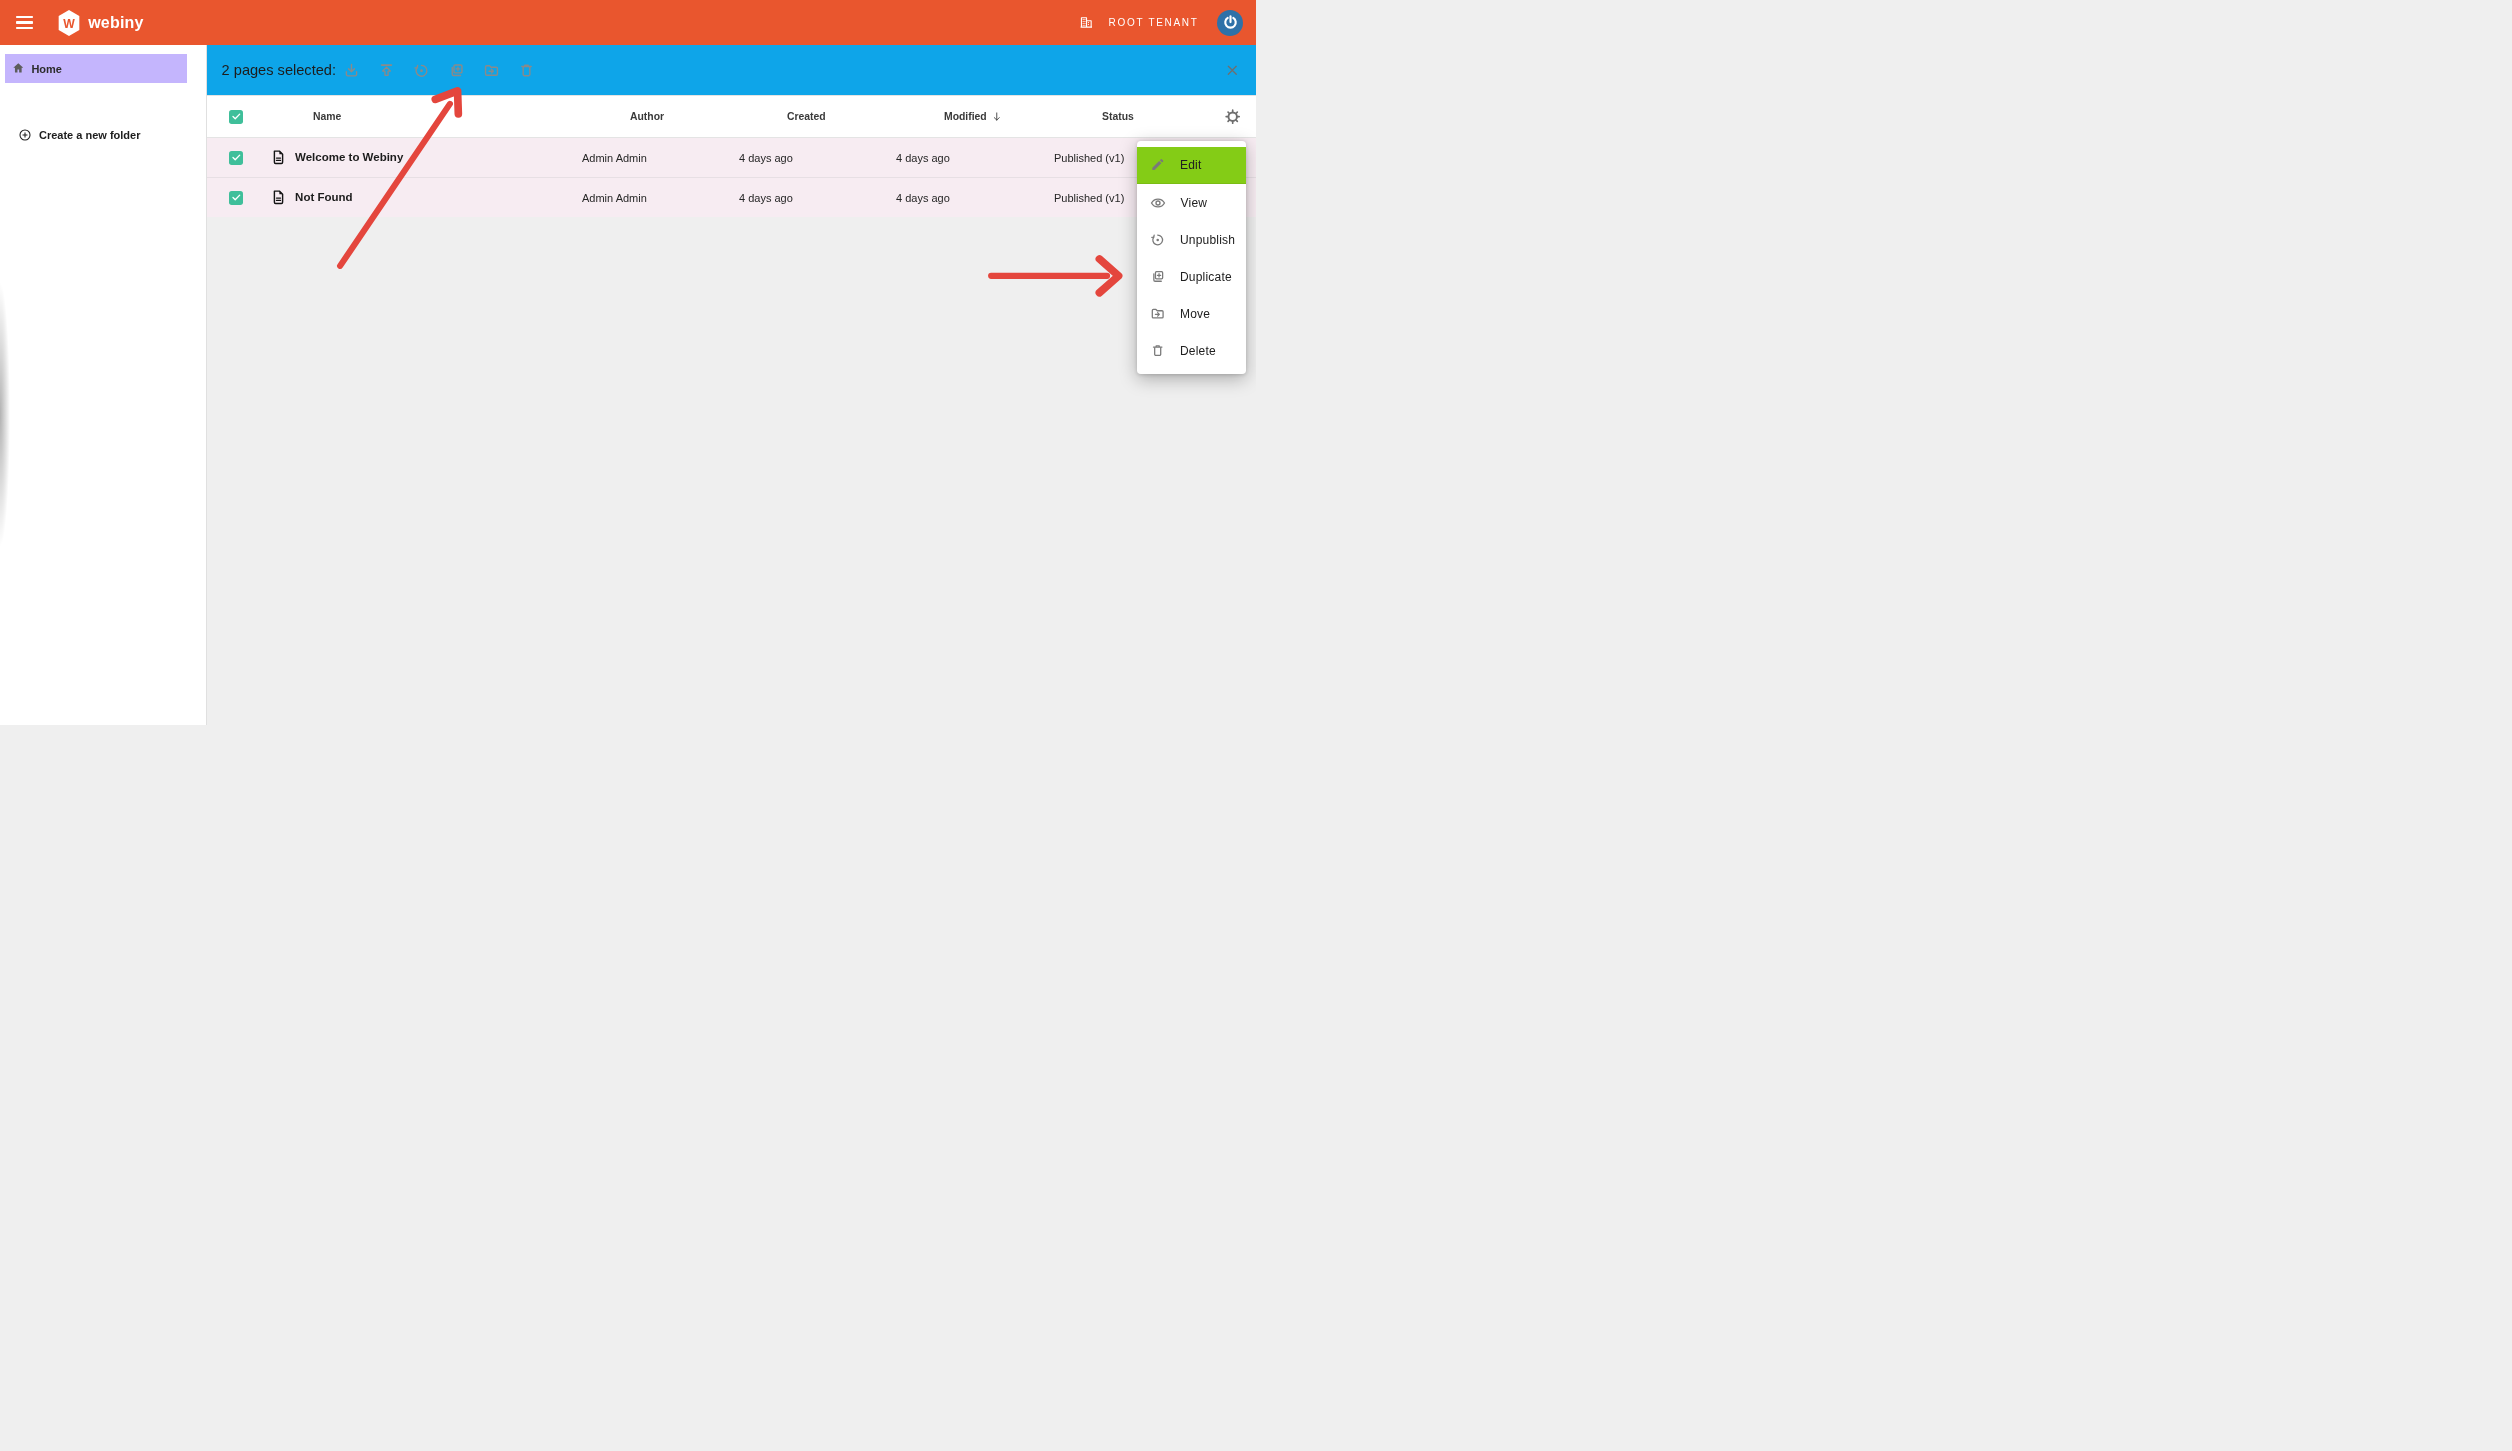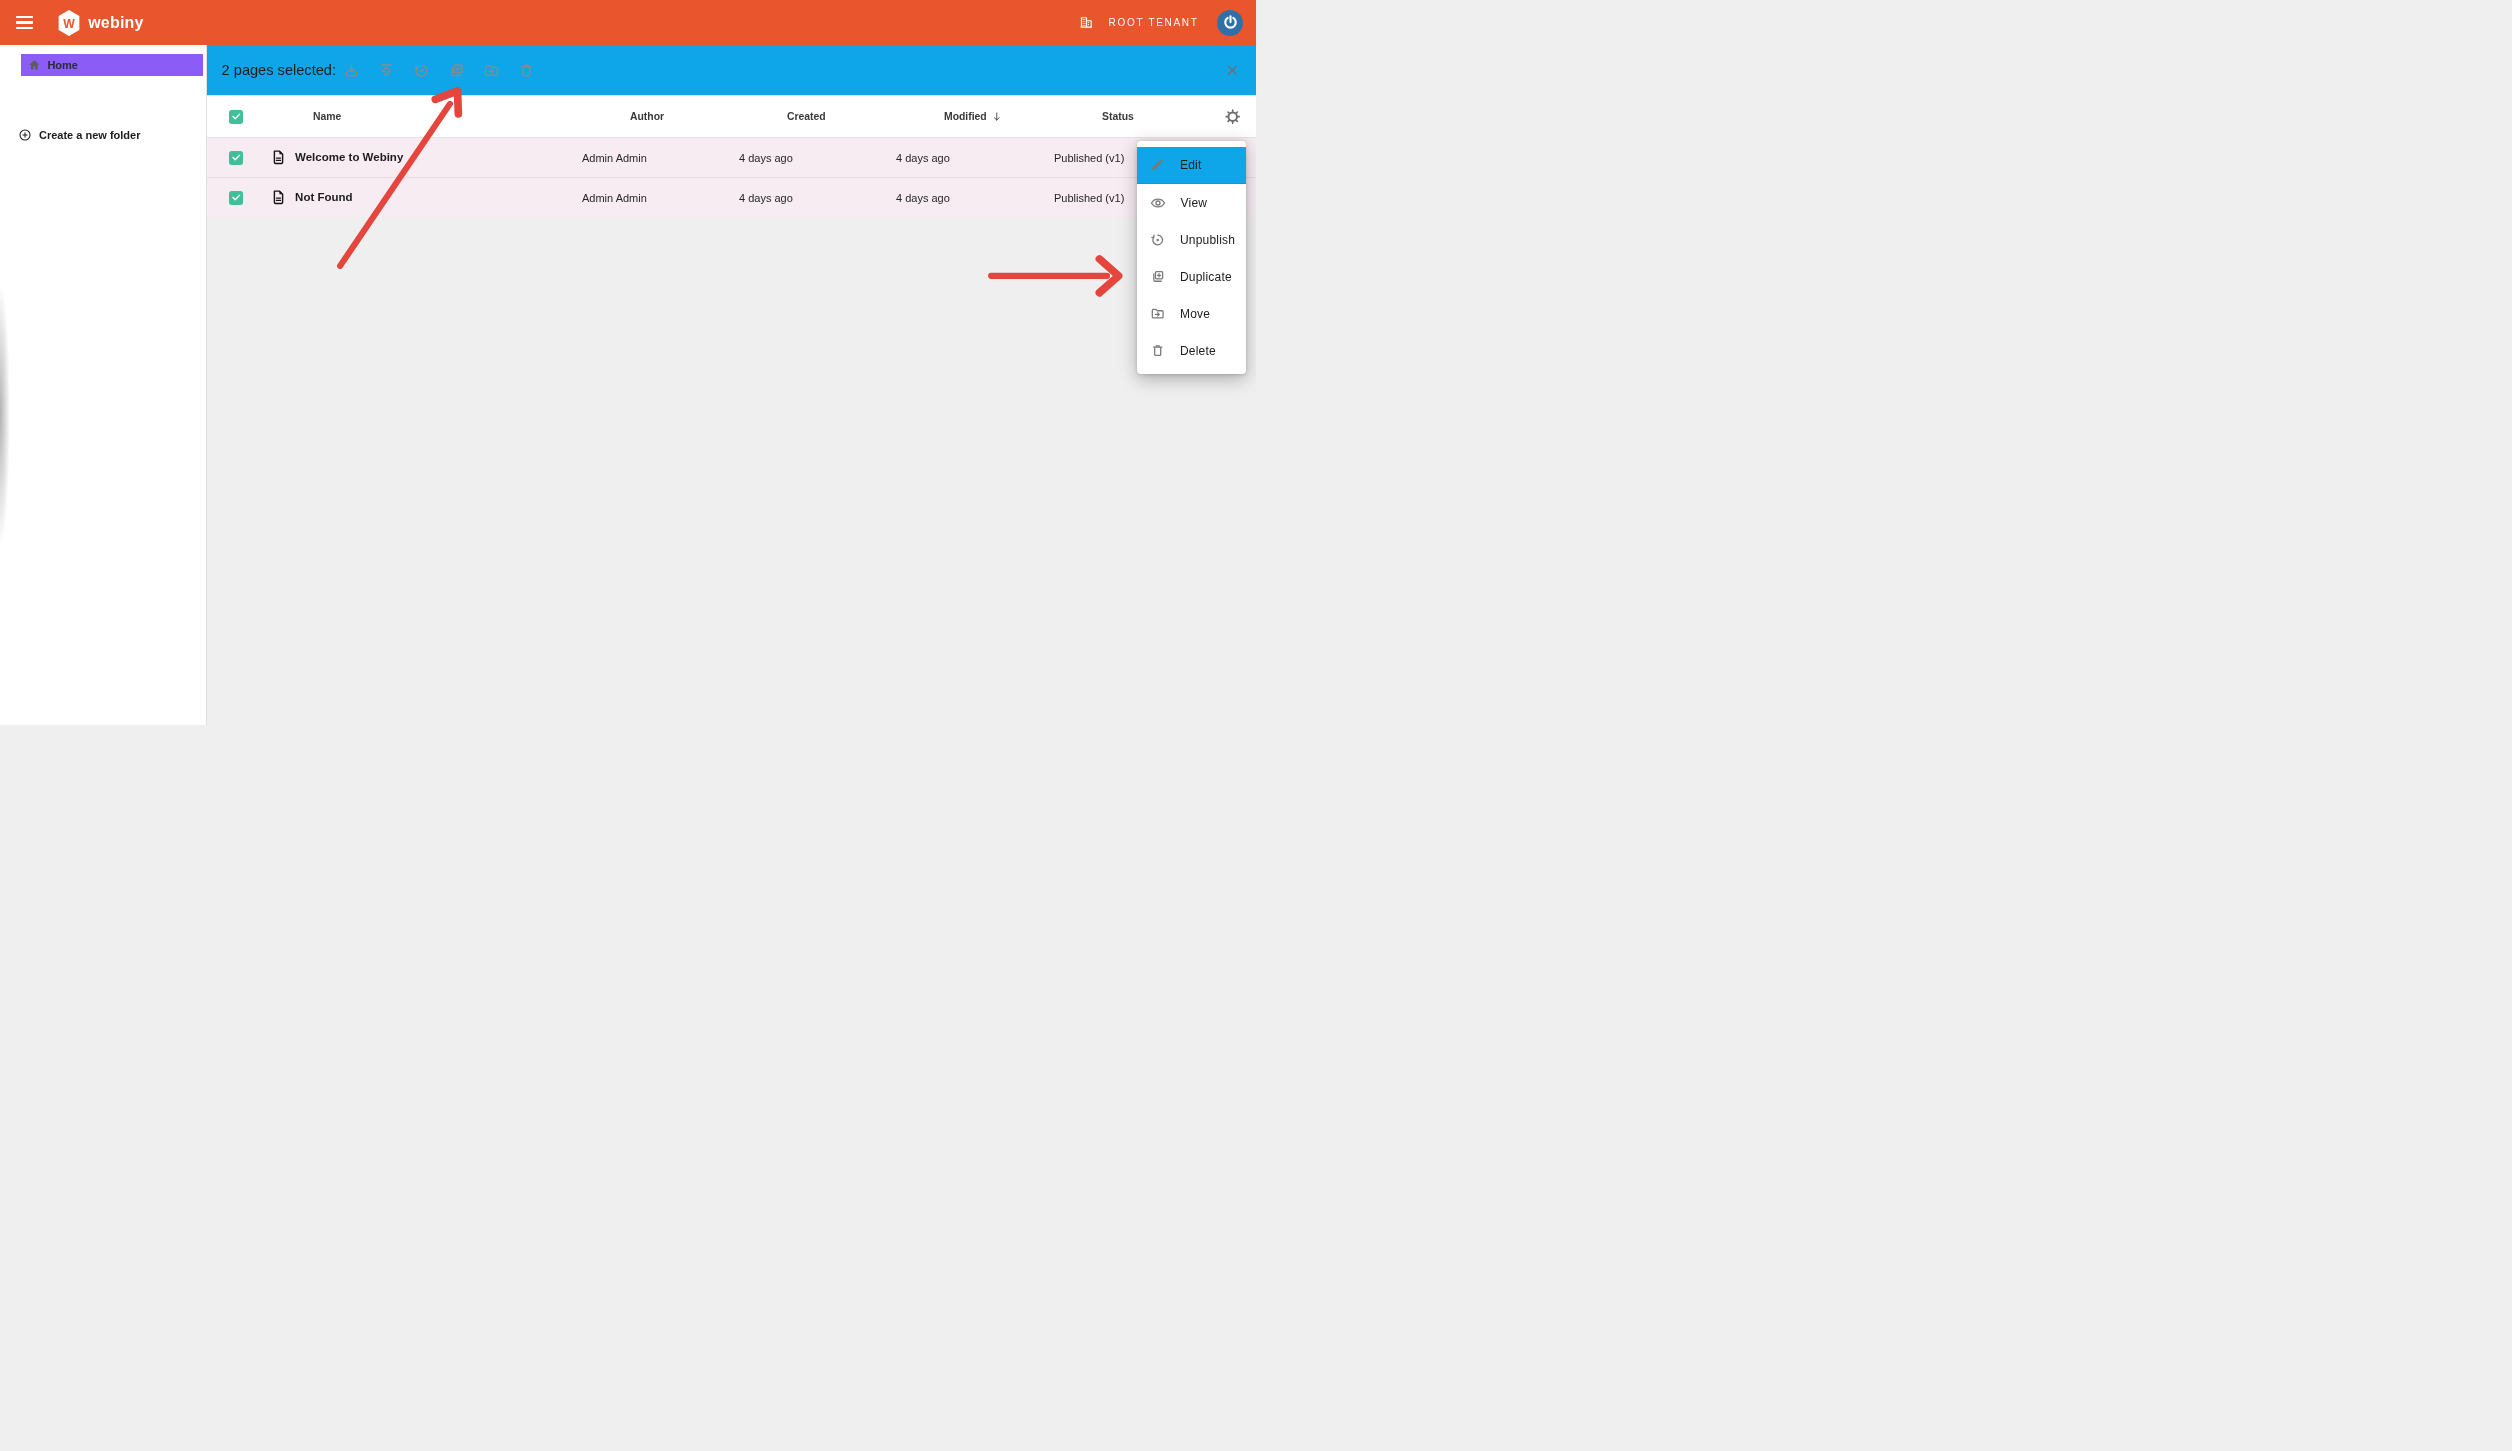"Home" .side-item-home { background: #8b5cf6 -> #c4b5fd; height: 22px -> 29px; margin-left: 16px -> none }
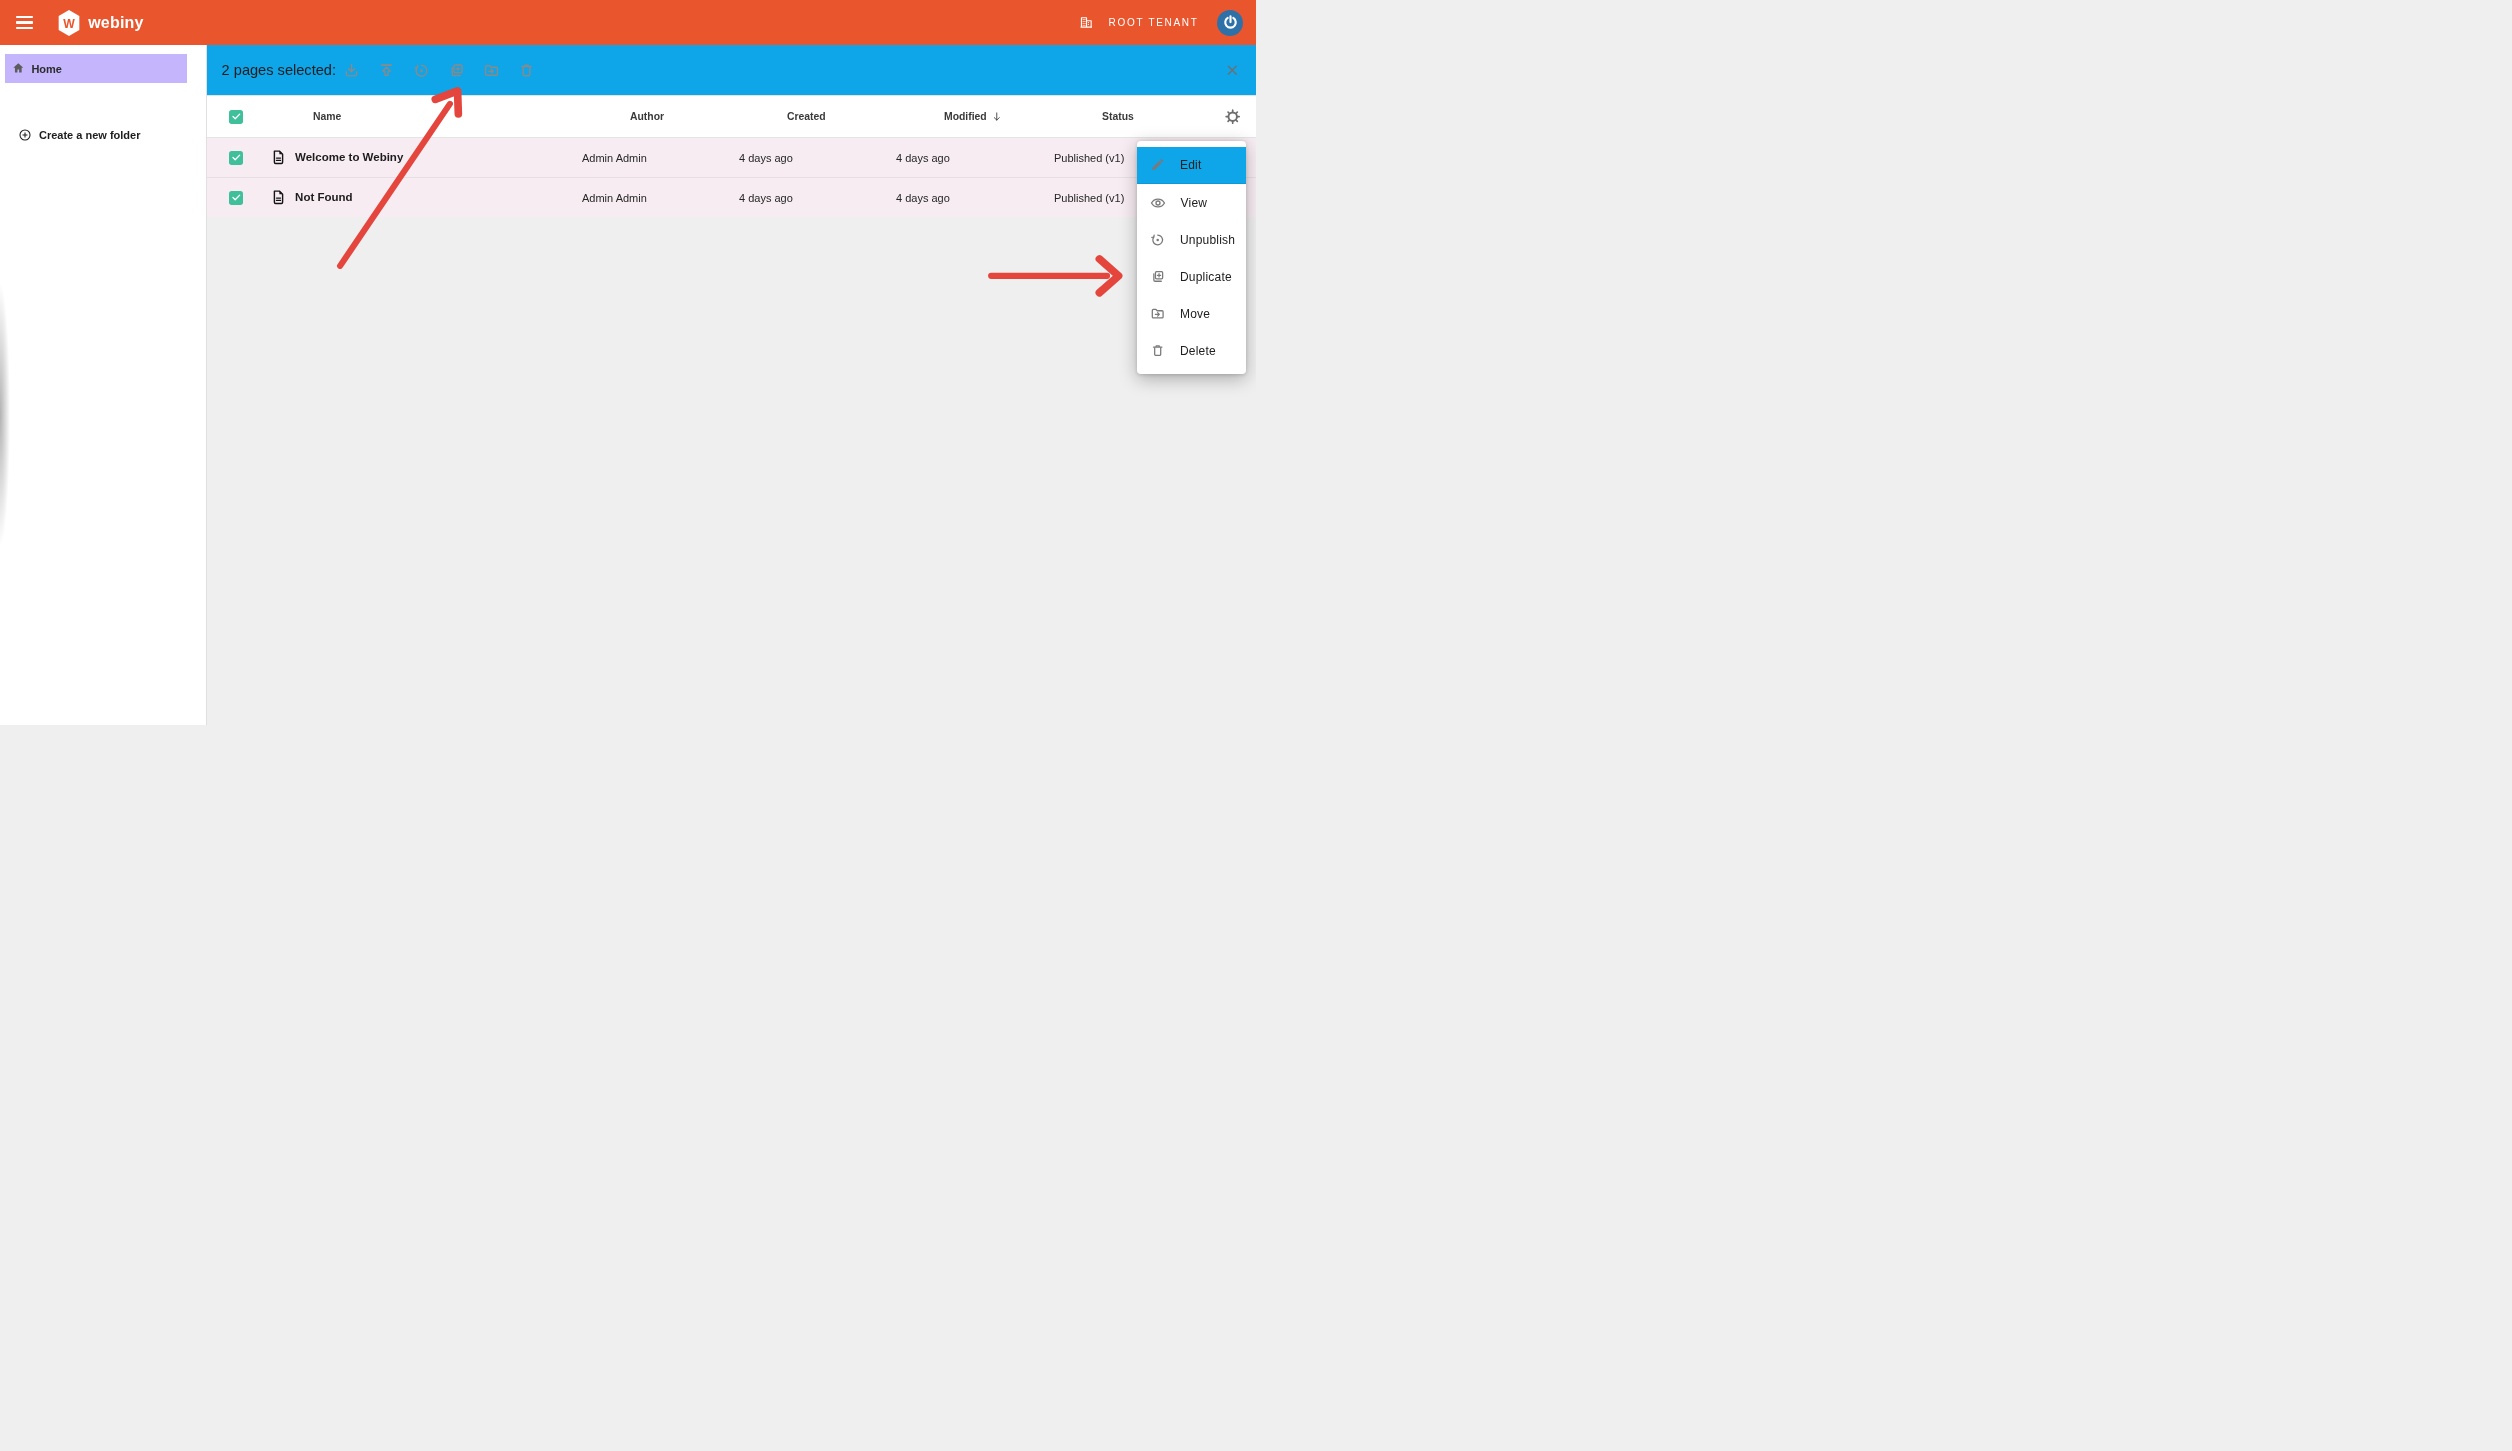"Edit" .menu-item.hl { background: #0ea5e9 -> #84cc16 }
